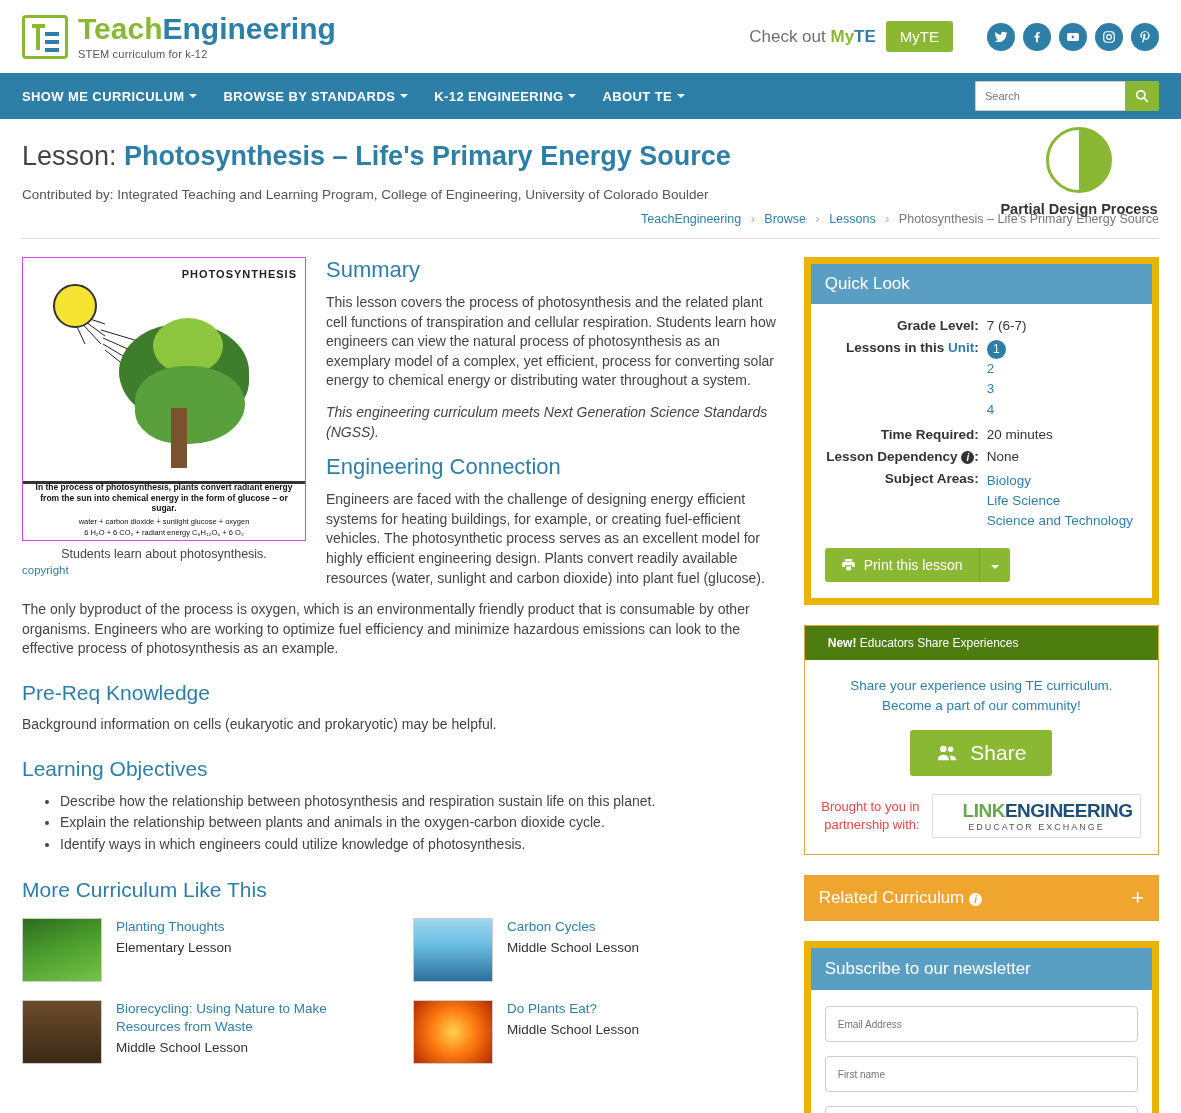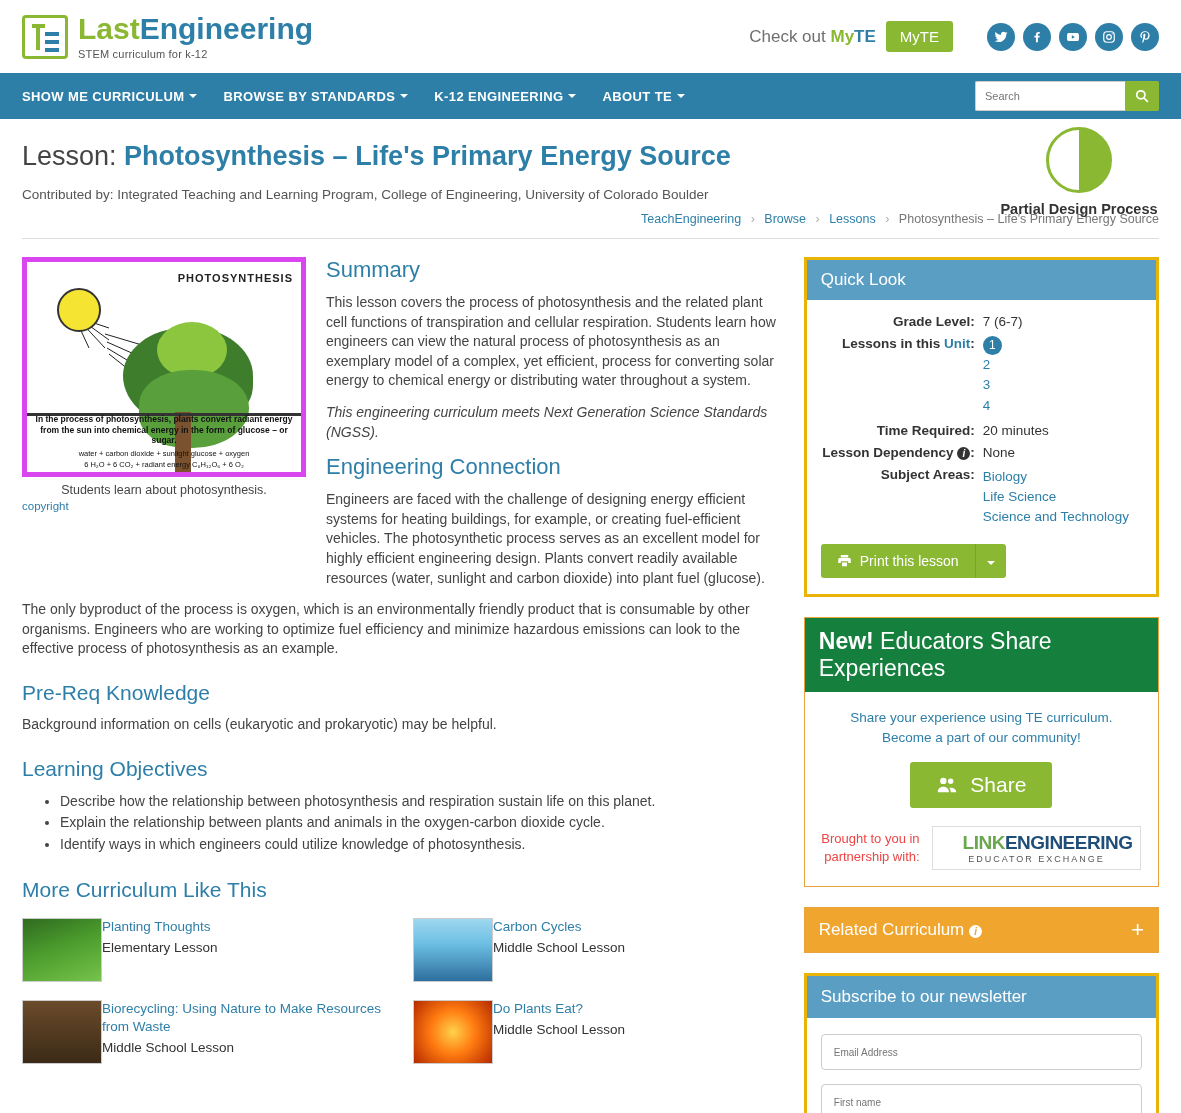"Last" span.t1 { text: Last -> Teach }
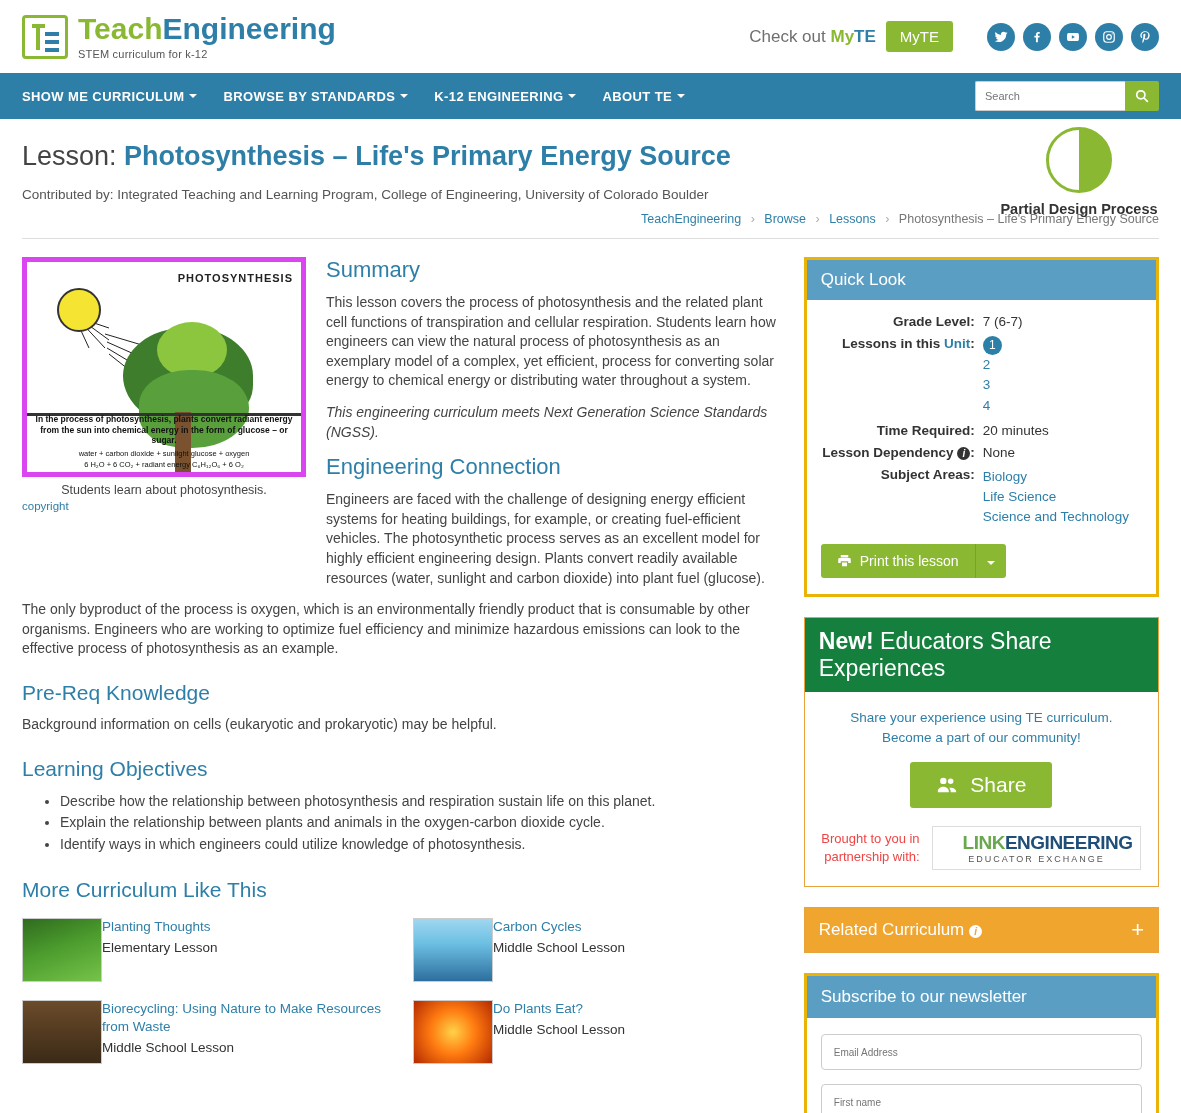"PHOTOSYNTHESIS" .fig-img { border: 5px solid #d946ef -> 1px solid #d946ef; height: 220px -> 284px }
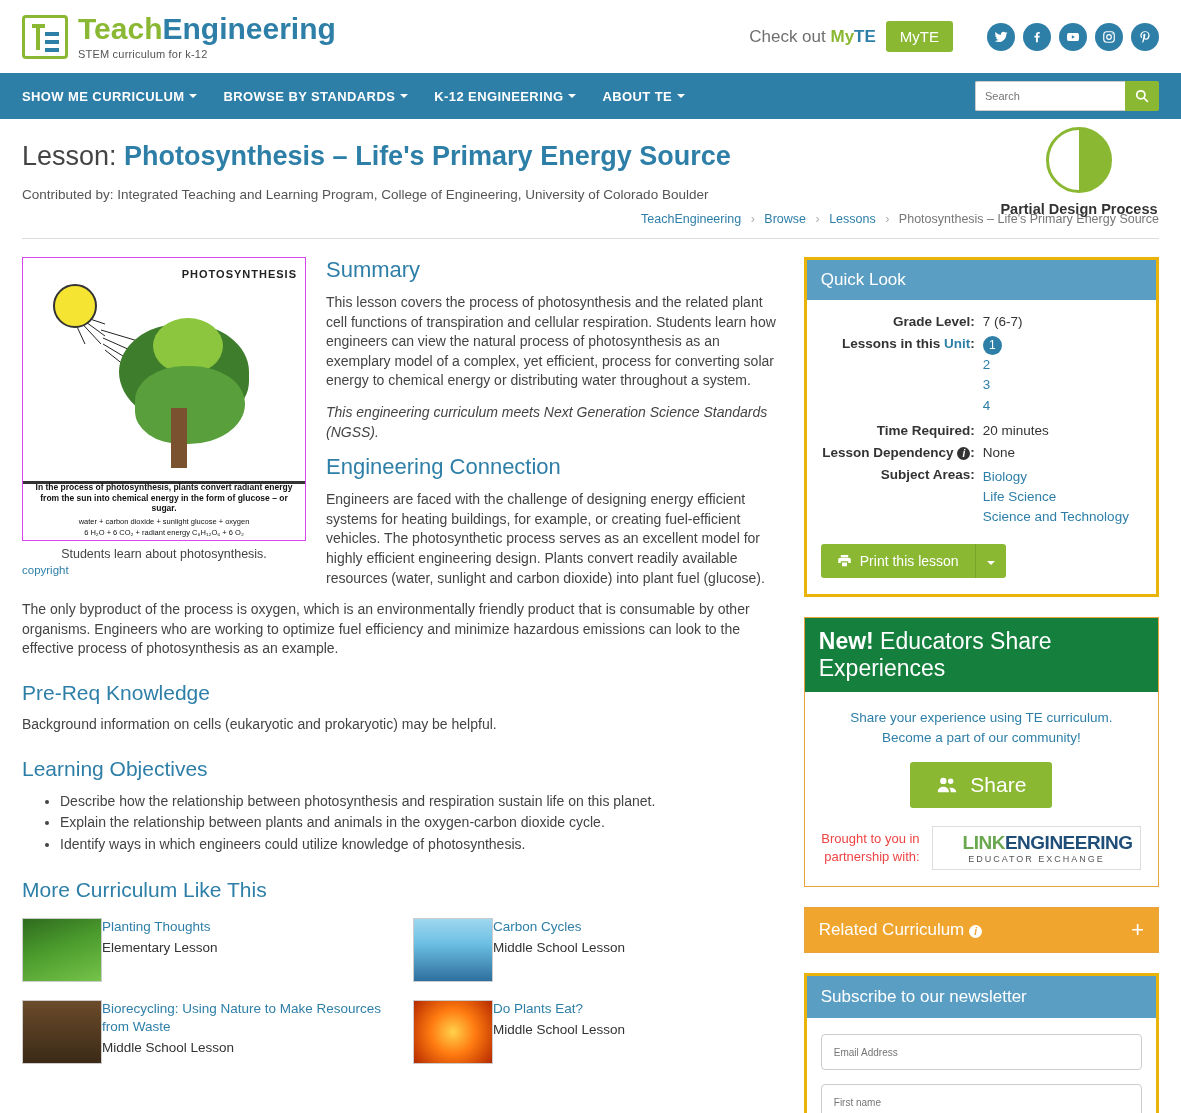"Quick Look" .panel { border: 3px solid #eab308 -> 7px solid #eab308 }
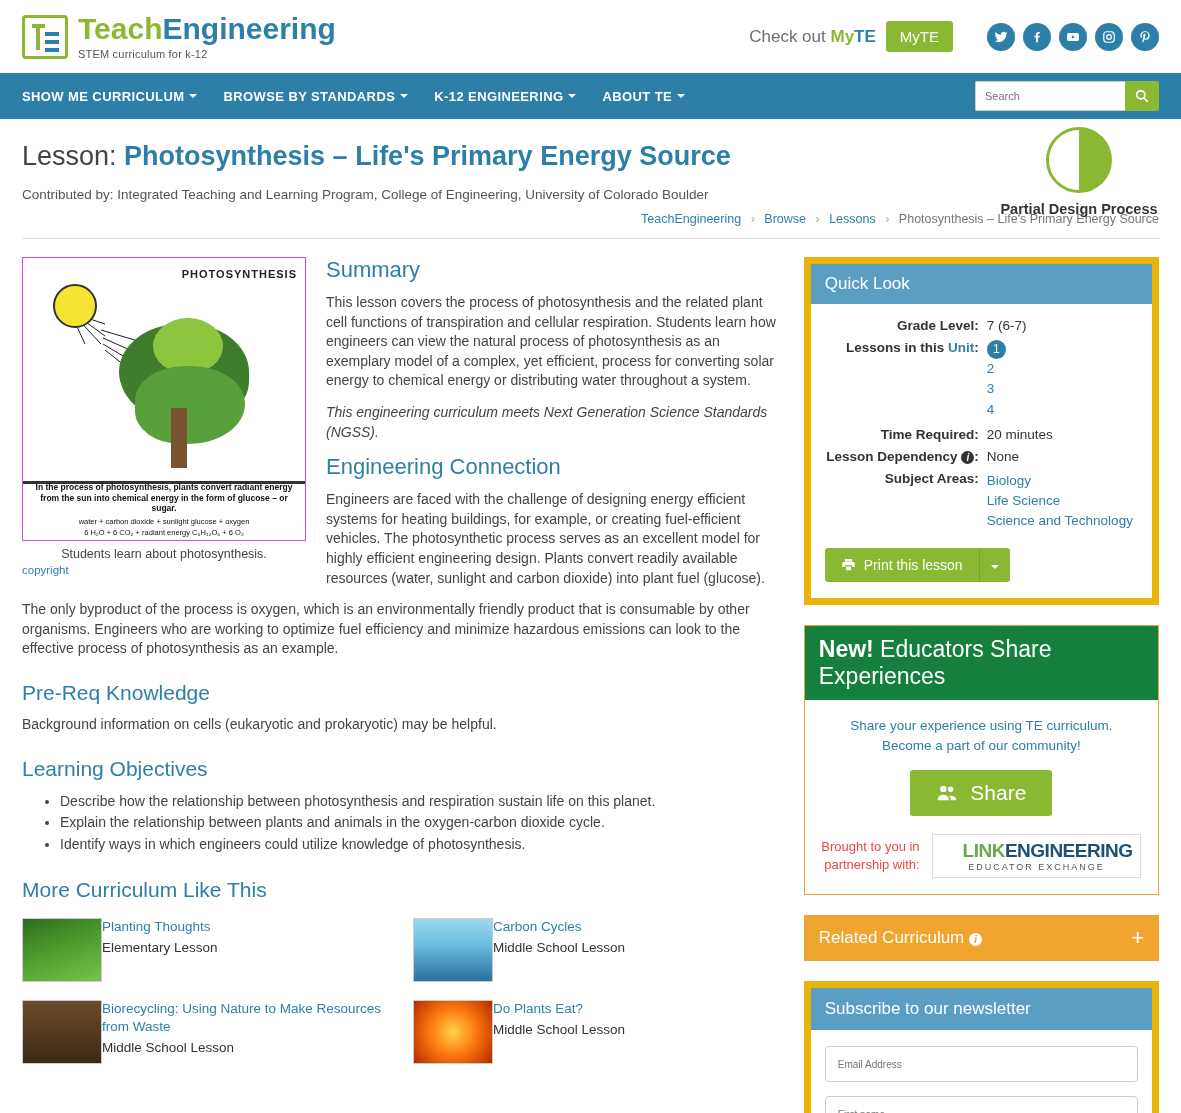"New! Educators Share Experiences" .head-orange { background: #15803d -> #4d7c0f; font-size: 23px -> 12px; padding: 10px 14px -> 10px 23px }
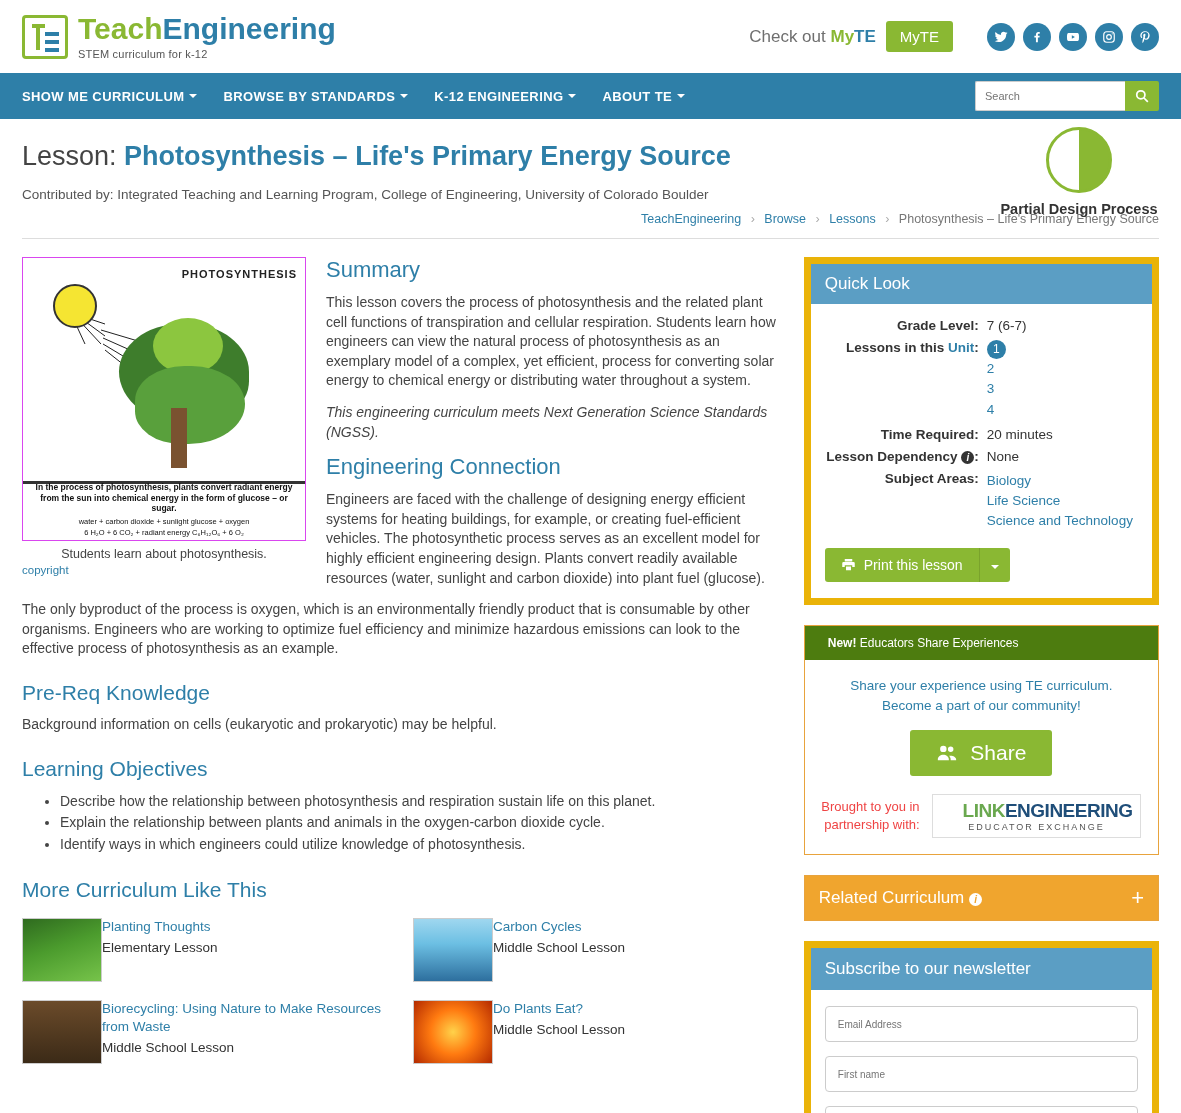"Planting Thoughts" .more-card { gap: none -> 14px }
